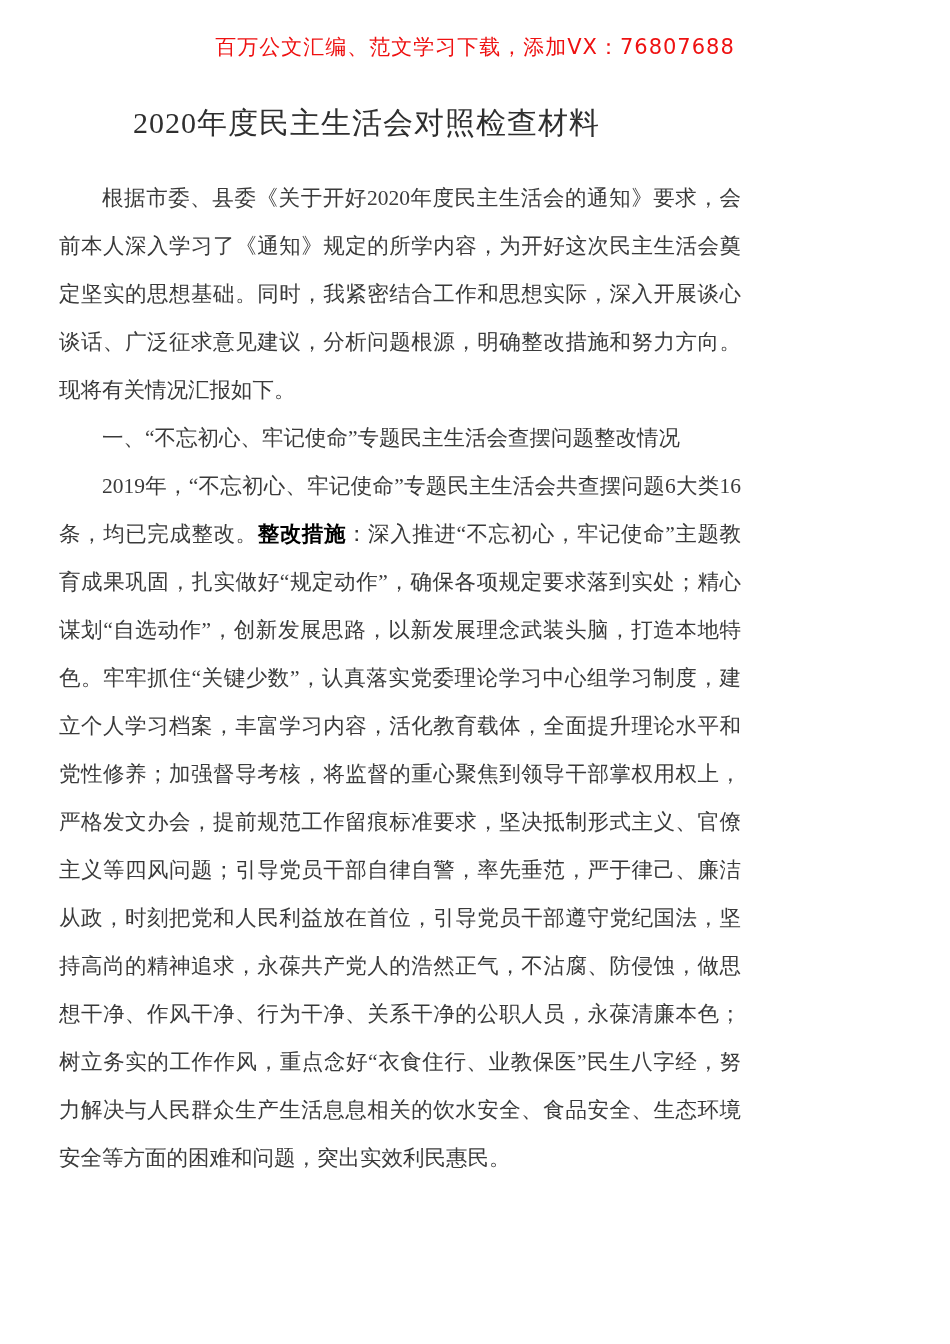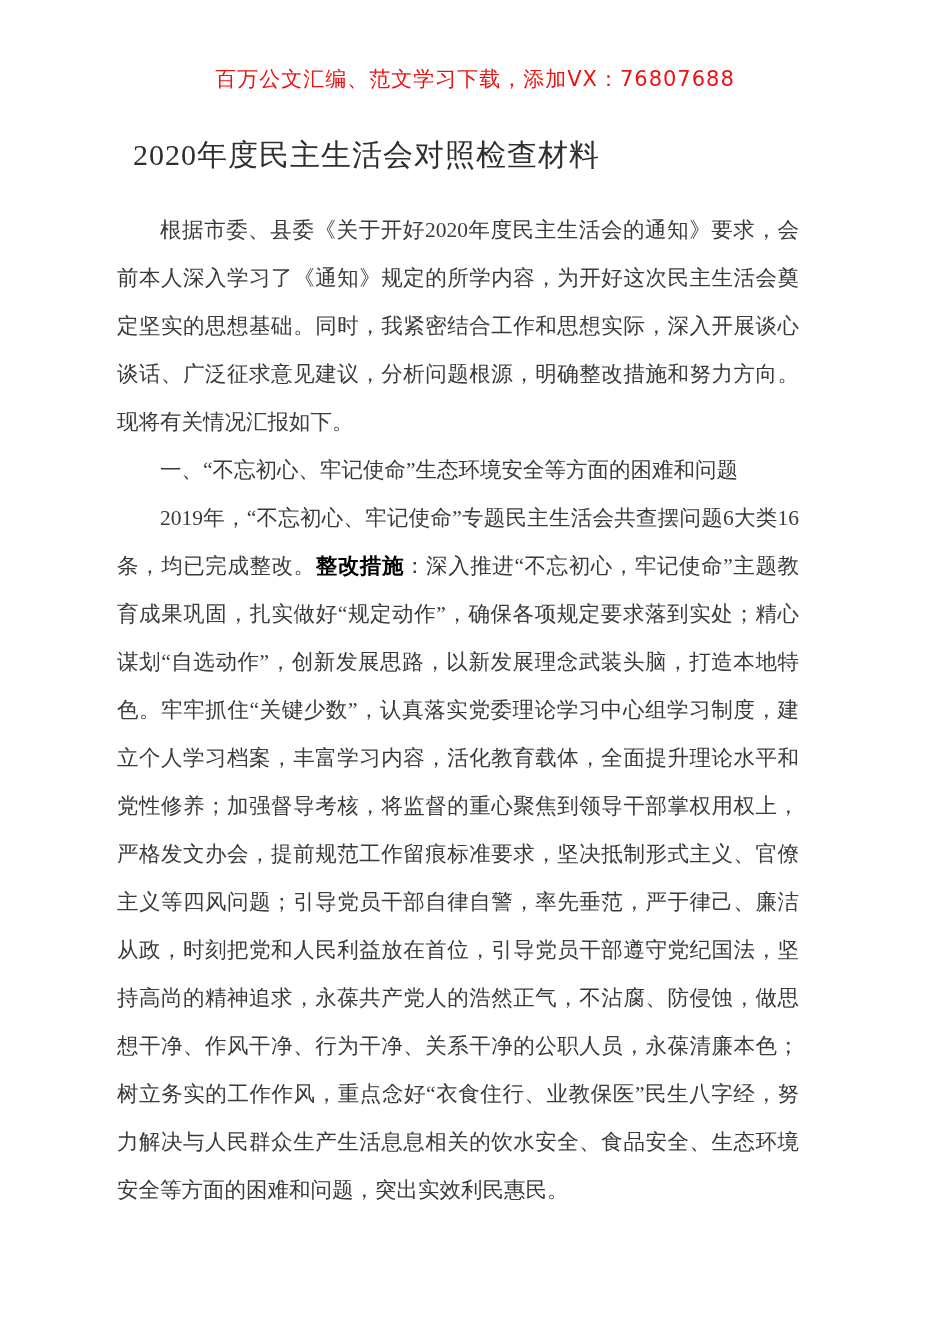"百万公文汇编、范文学习下载，添加VX：76807688" .header-note { padding-top: 64px -> 32px }
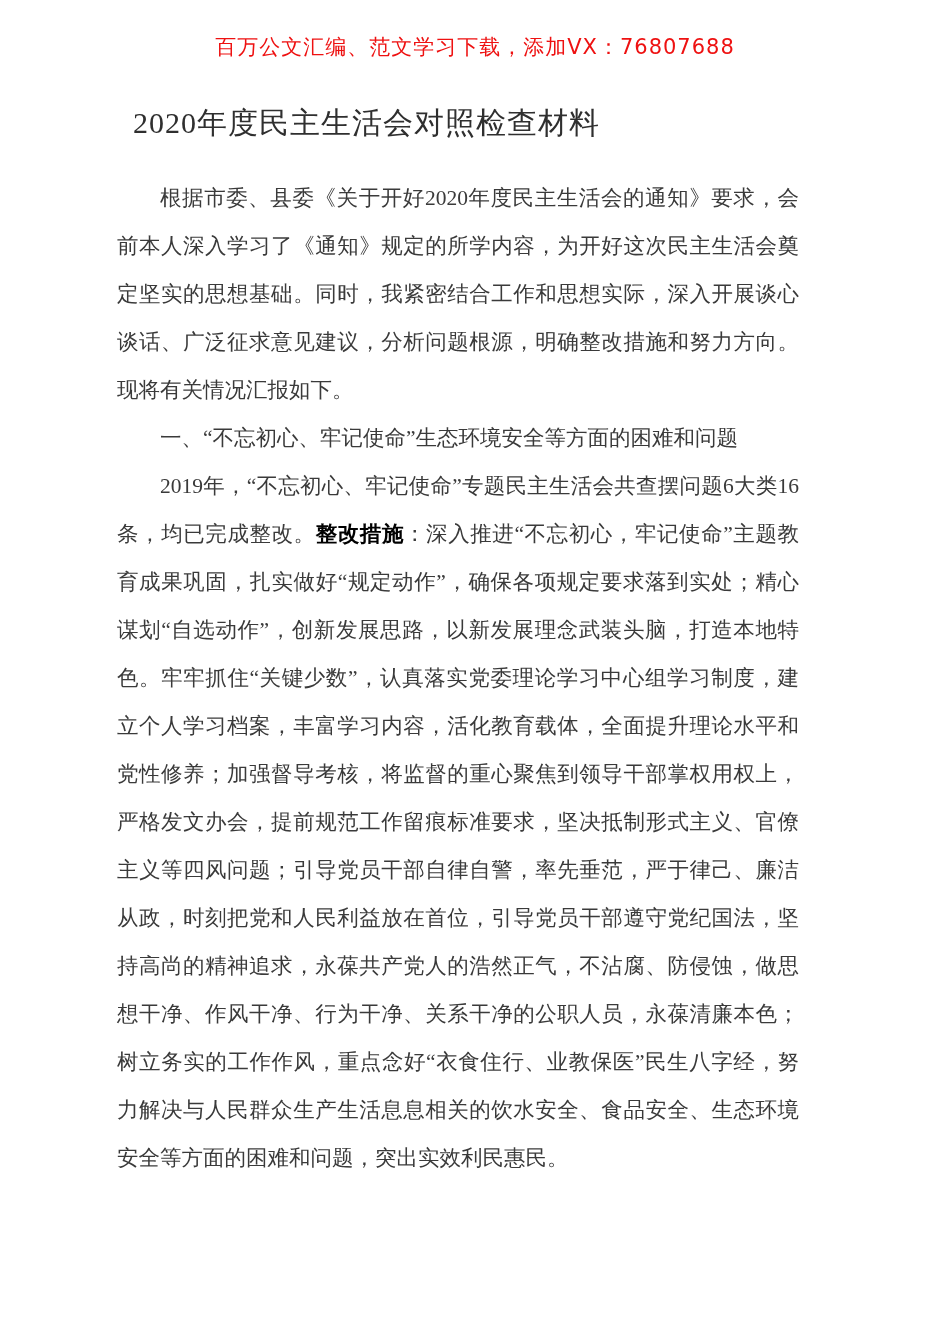"根据市委、县委《关于开好2020年度民主生活会的通知》要求，会前本人深入学习了《" .doc-body { margin: 30px 133px 0 117px -> 30px 133px 0 59px }
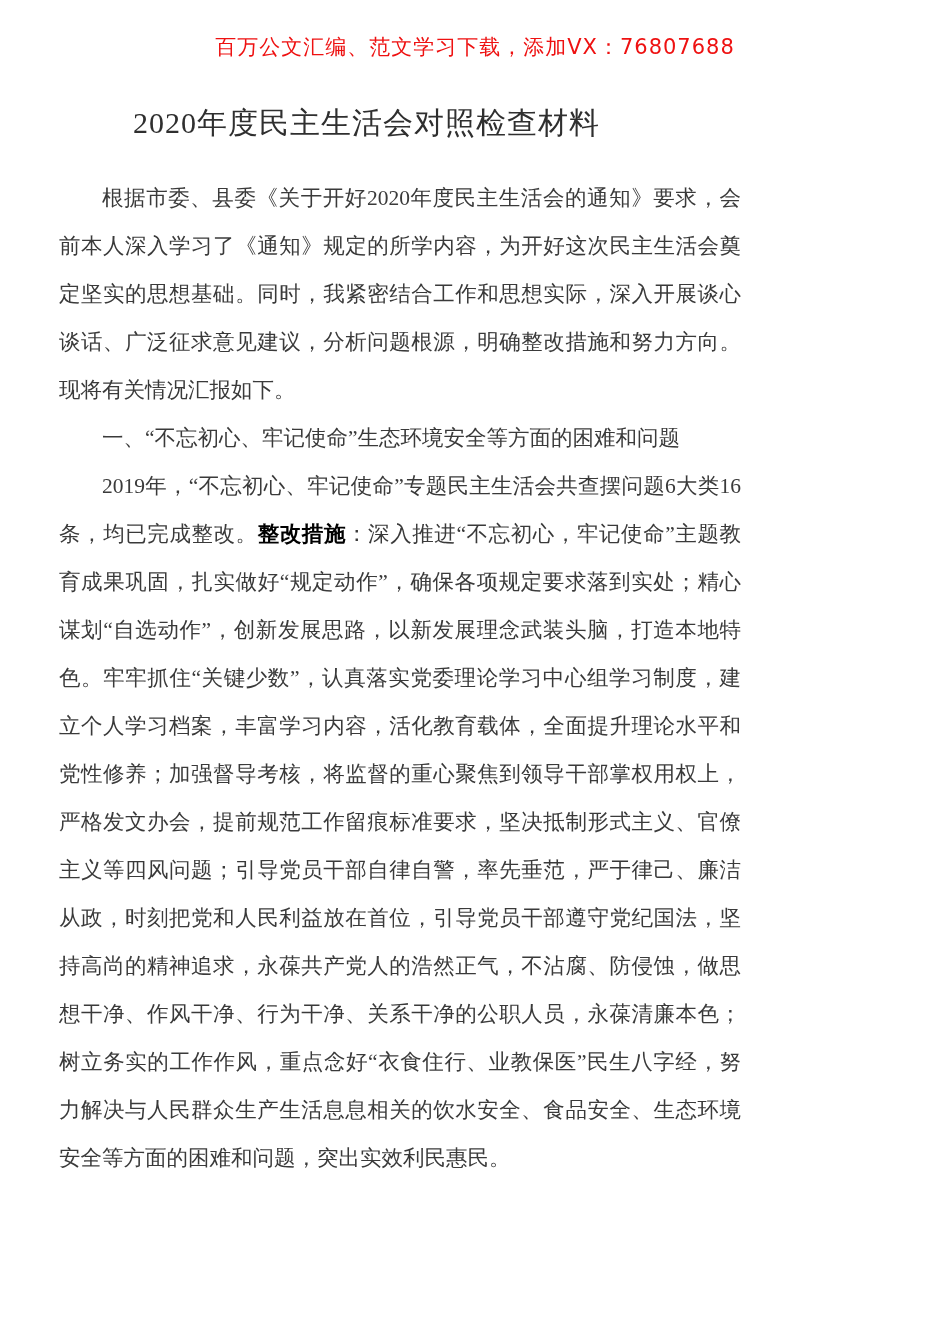"一、“不忘初心、牢记使命”生态环境安全等方面的困难和问题" span { text: 生态环境安全等方面的困难和问题 -> 专题民主生活会查摆问题整改情况 }
